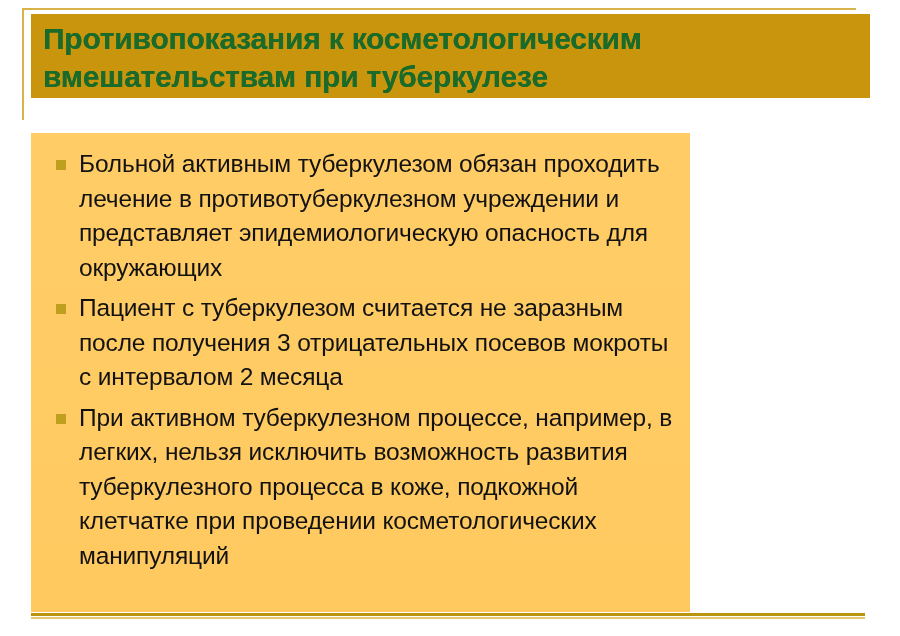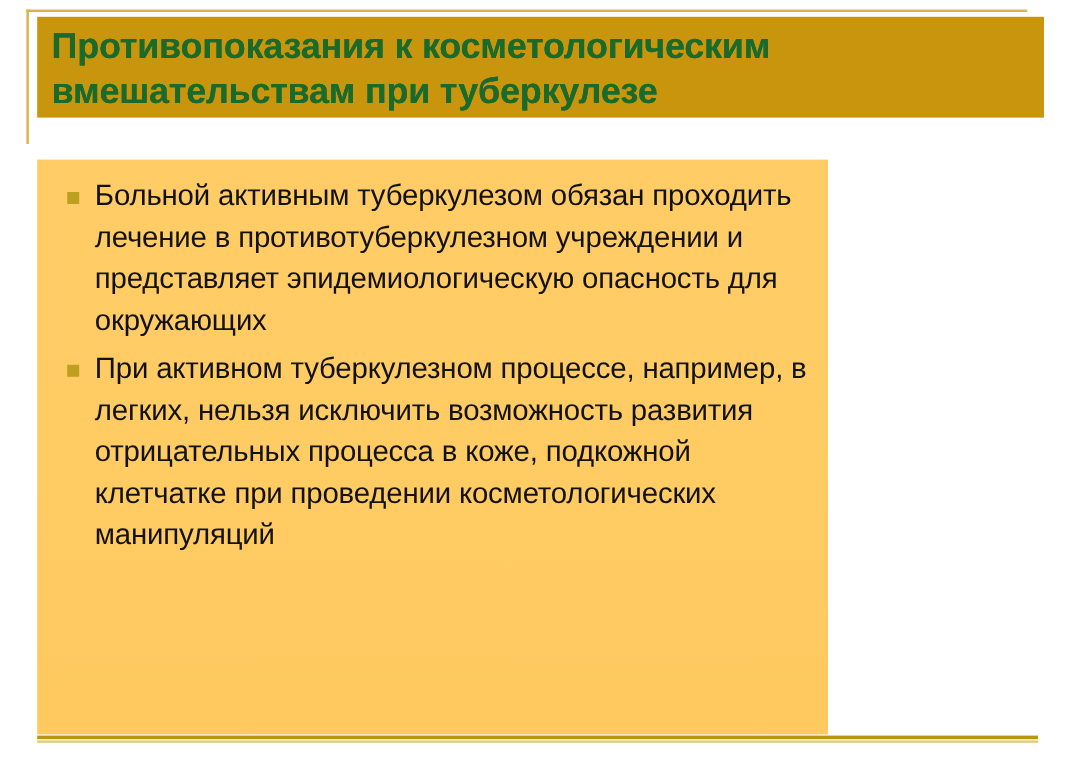"Пациент с туберкулезом считается не" li { html: none -> <li> <span></span> <span>Пациент с туберкулезом считается не заразным после получения 3 отрицательных посевов мокроты с интервалом 2 месяца</span> </li> }
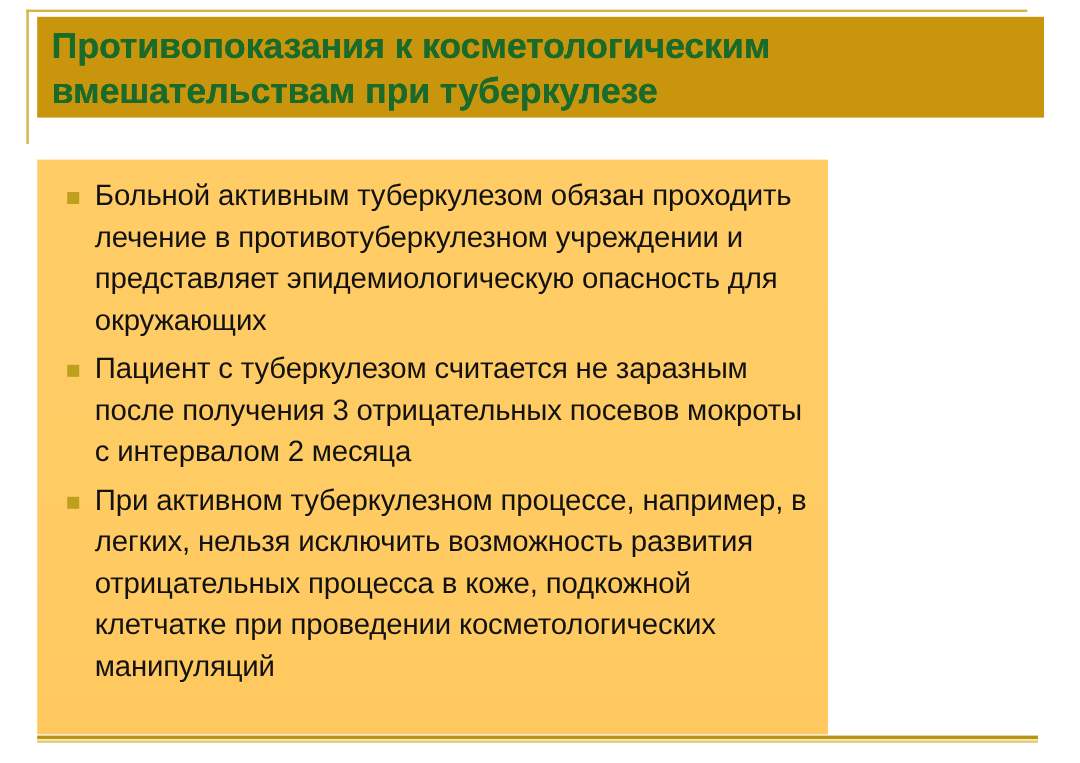"При активном туберкулезном процессе," span.btext { text: отрицательных -> туберкулезного }
